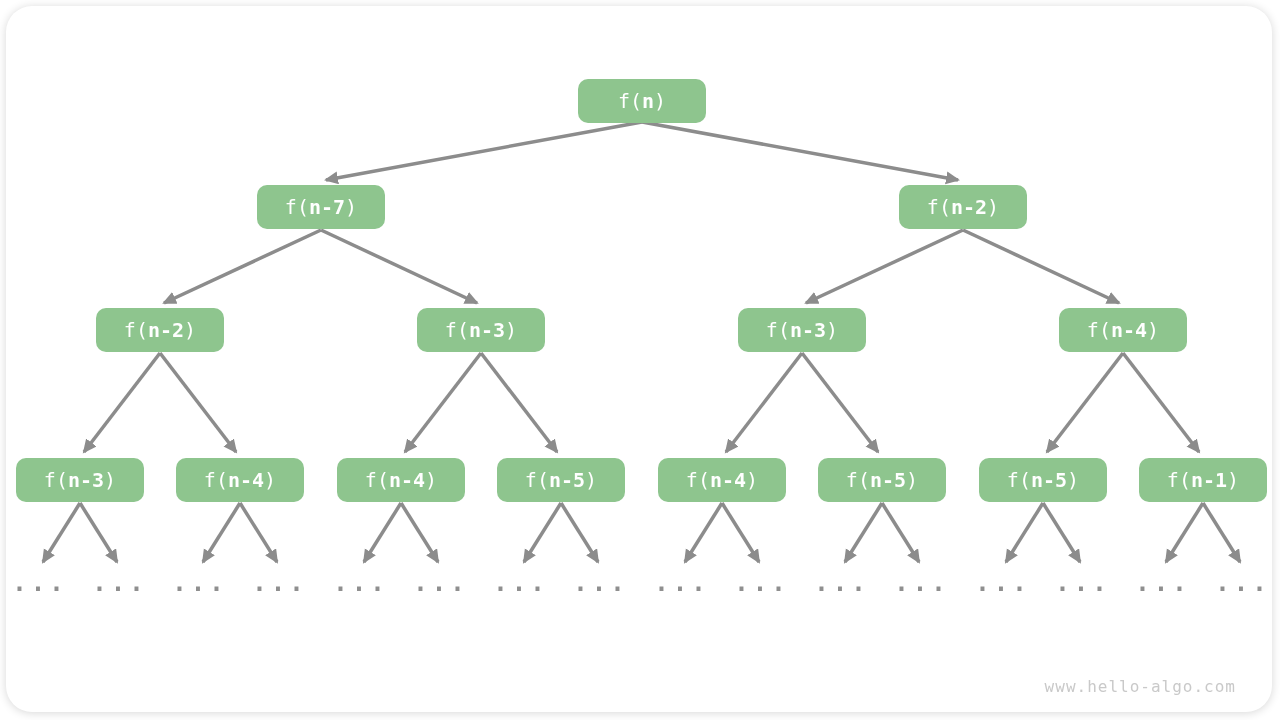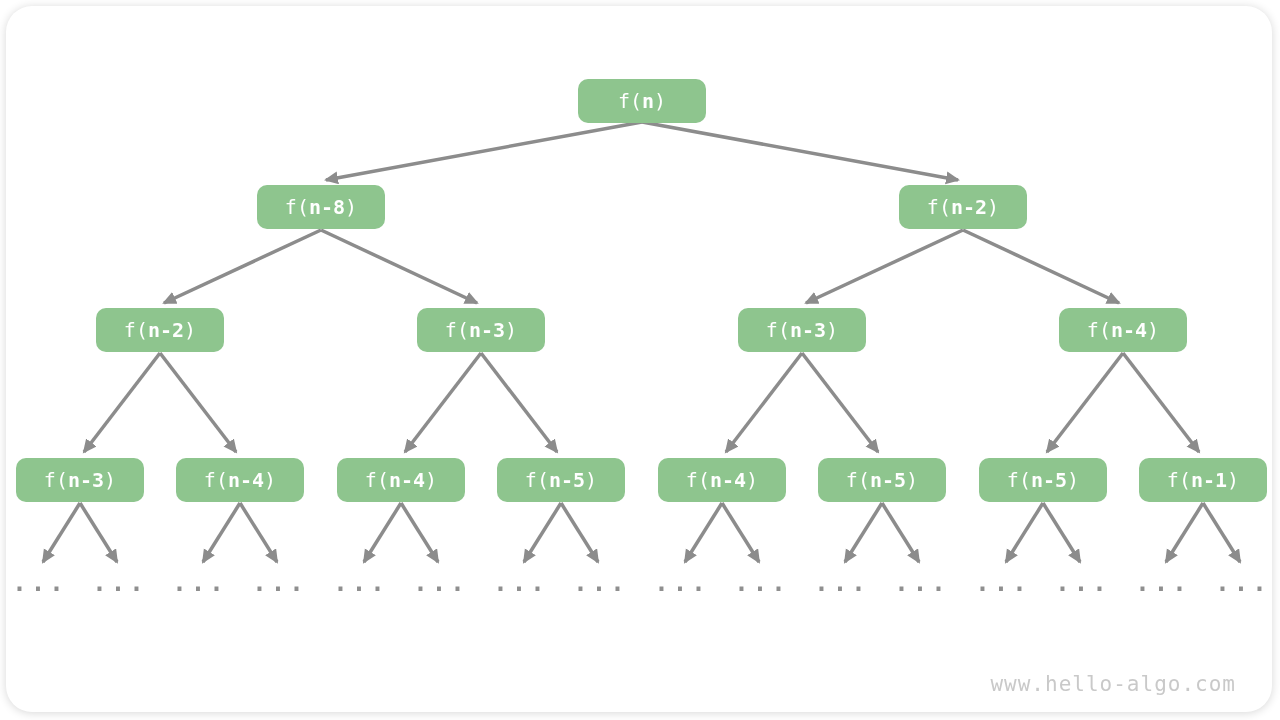"n-8" span.arg { text: n-8 -> n-7 }
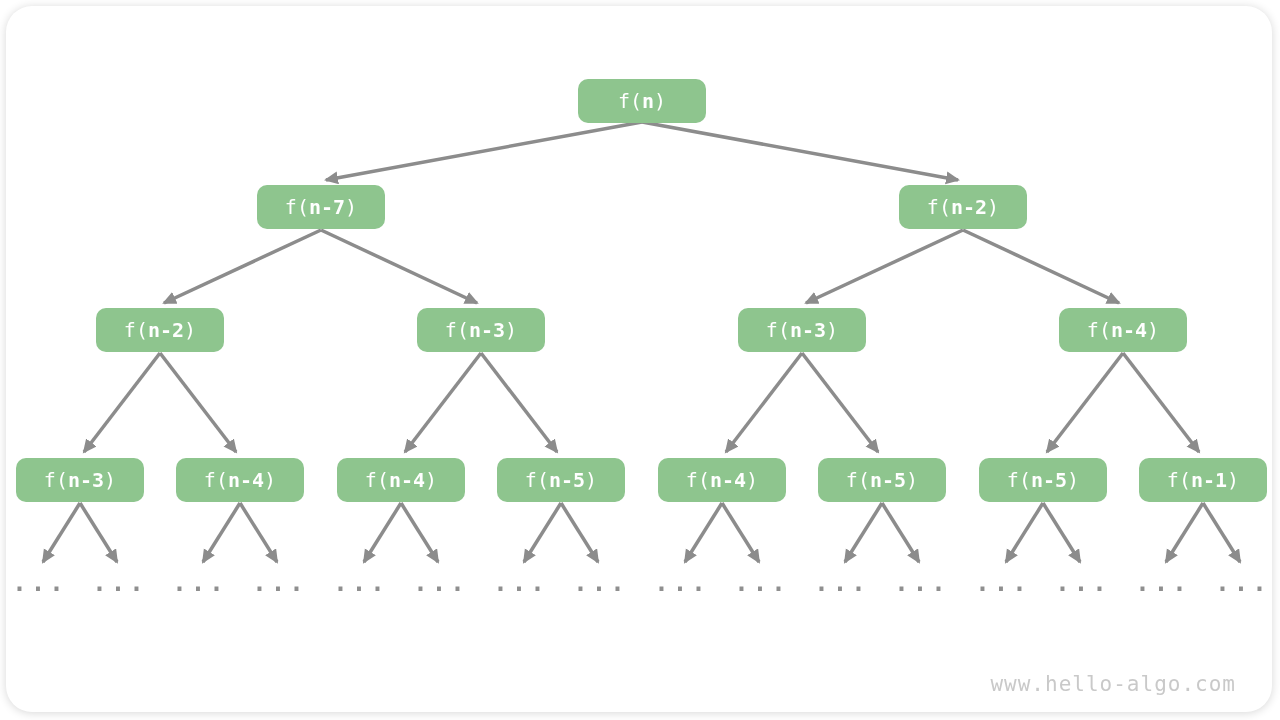"www.hello-algo.com" .watermark { font-size: 21px -> 16px }
